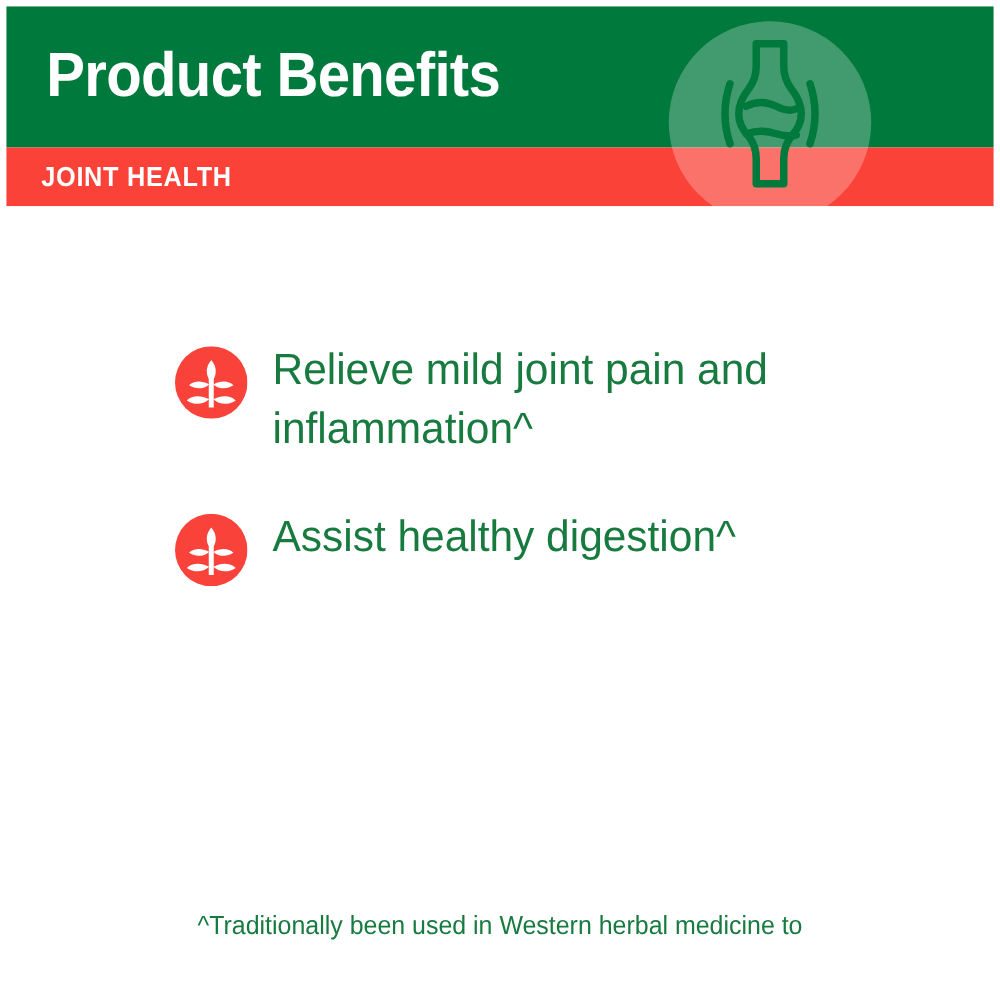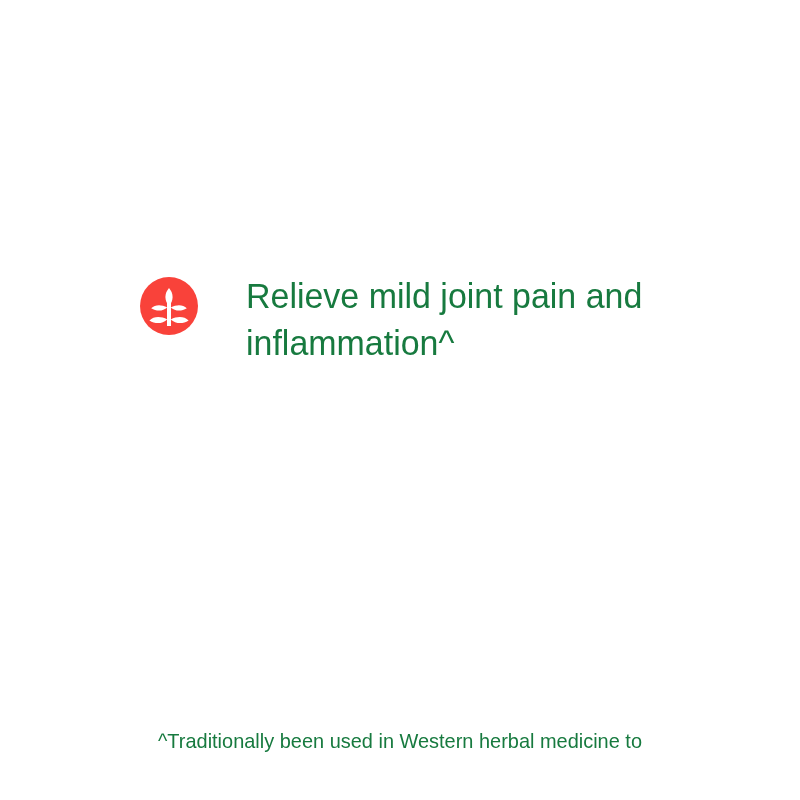"Product Benefits" div { html: none -> <div> <div></div> <div></div> <div></div> <svg> <g> <path></path> <path></path> <path></path> </g> <g> <path></path> <path></path> </g> </svg> <div>Product Benefits</div> <div>JOINT HEALTH</div> </div> }
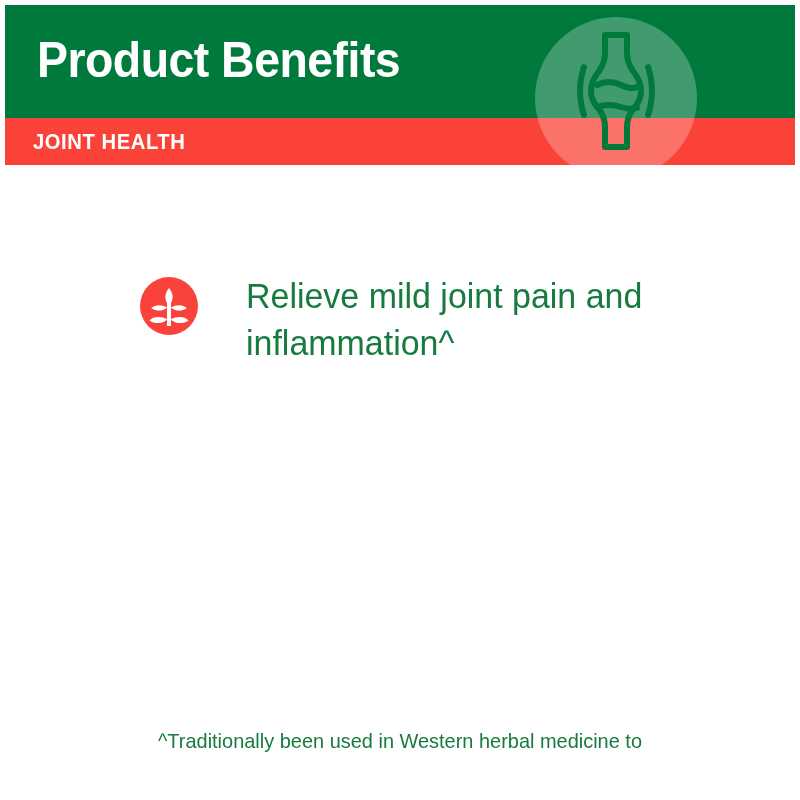"Relieve mild joint pain and" .benefit-row { gap: 28px -> none }
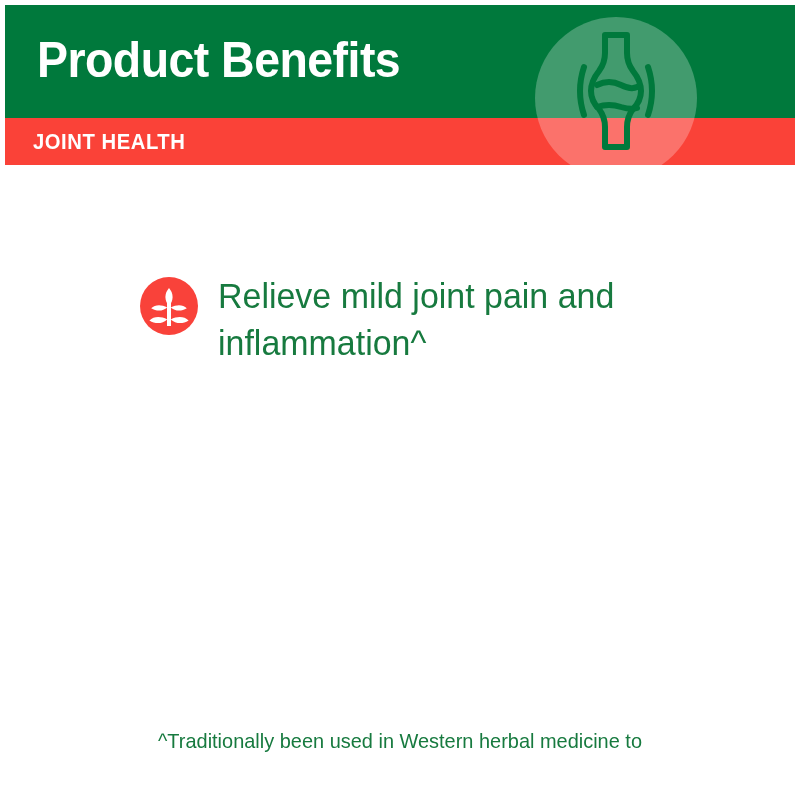"Assist healthy digestion^" div.benefit-row { html: none -> <div> <svg> <circle></circle> <g> <path></path> <path></path> <path></path> <path></path> <path></path> <path></path> </g> </svg> <div>Assist healthy digestion^</div> </div> }
